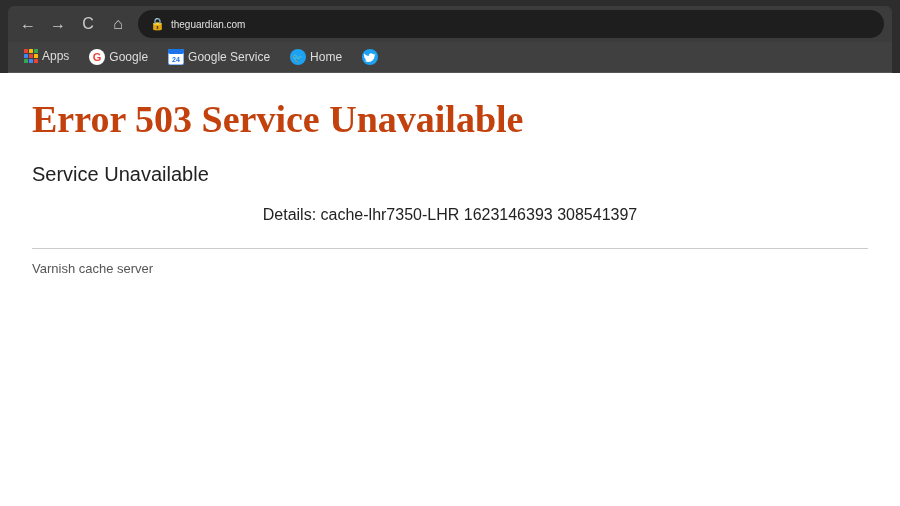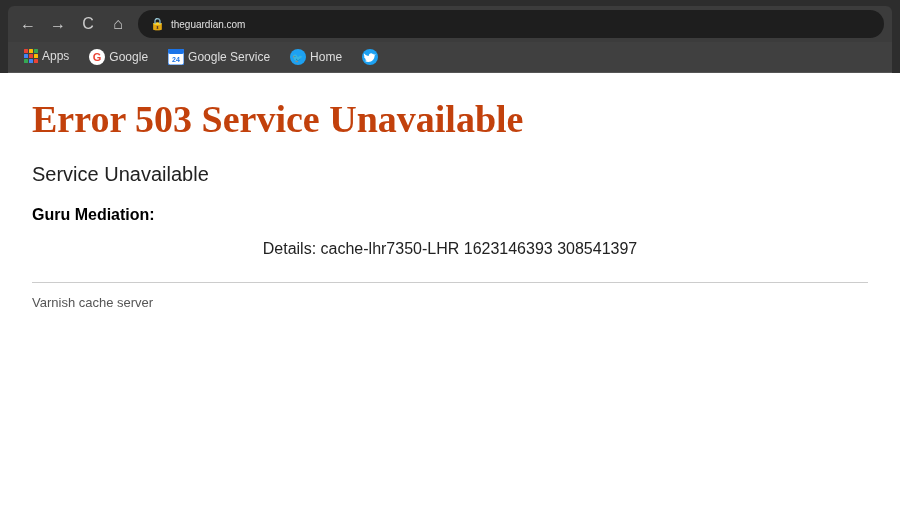"Guru Mediation:" p.guru-heading { html: <p>Guru Mediation:</p> -> none }
